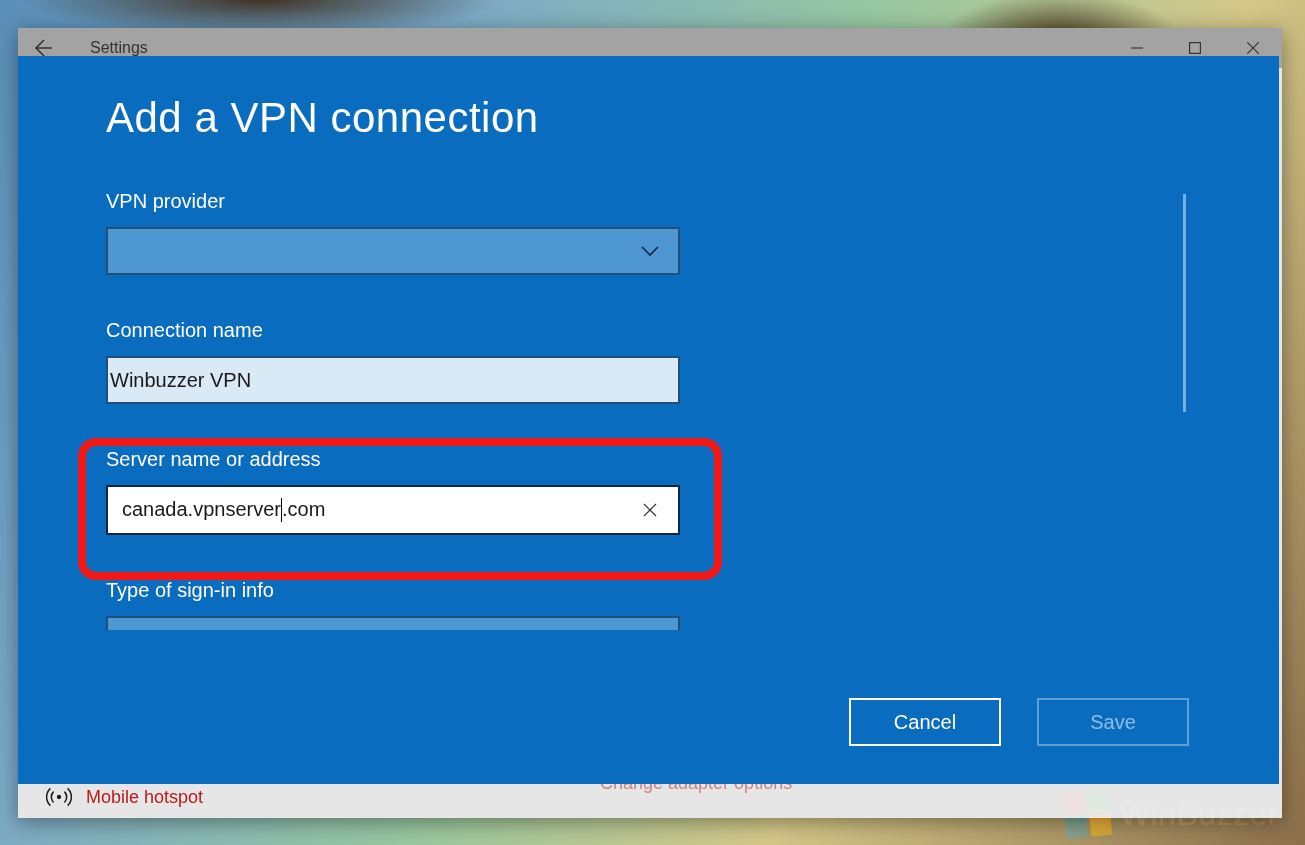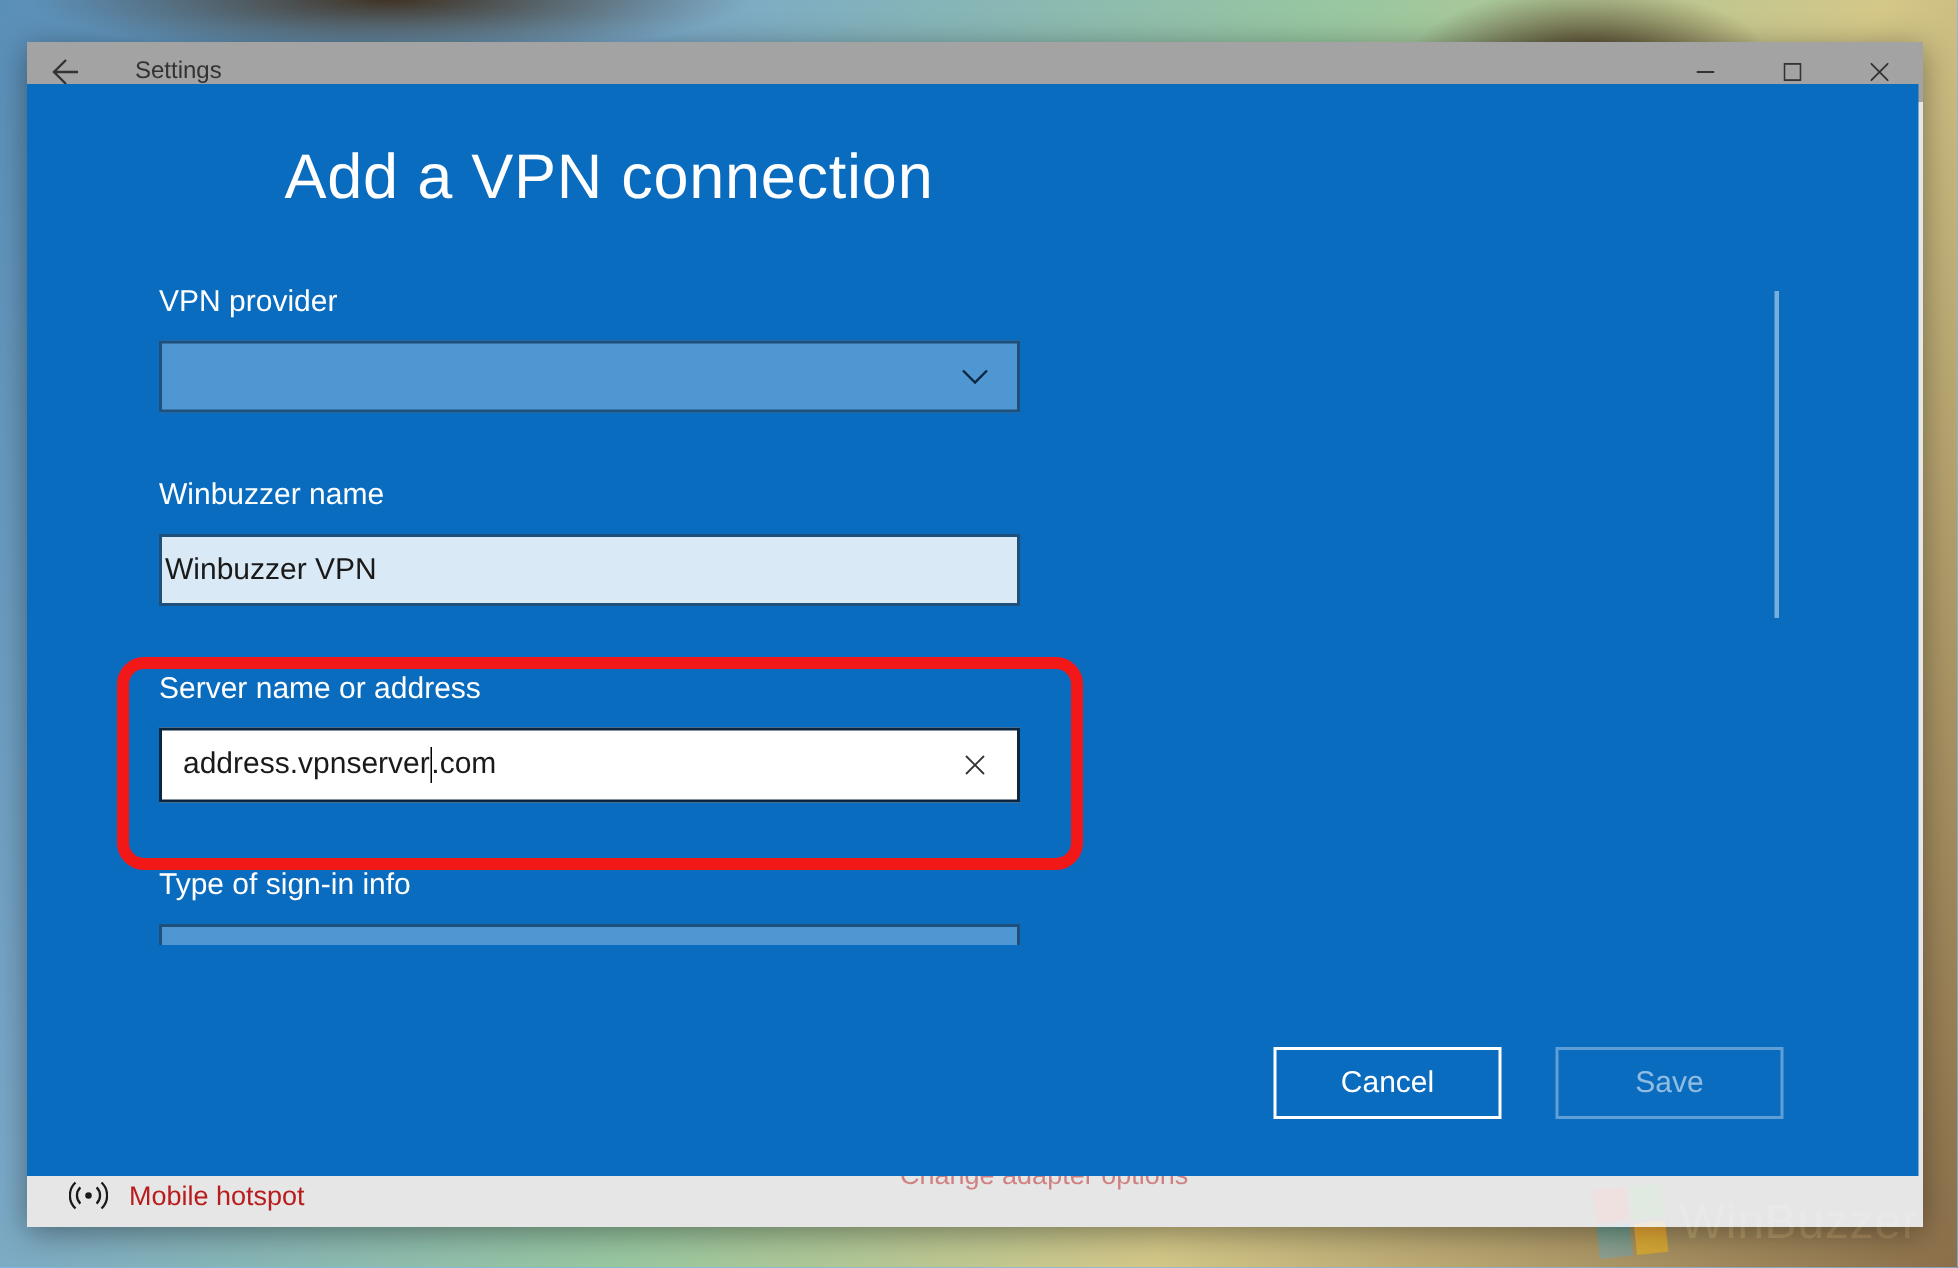"Add a VPN connection" .modal h1 { text-align: center -> none }
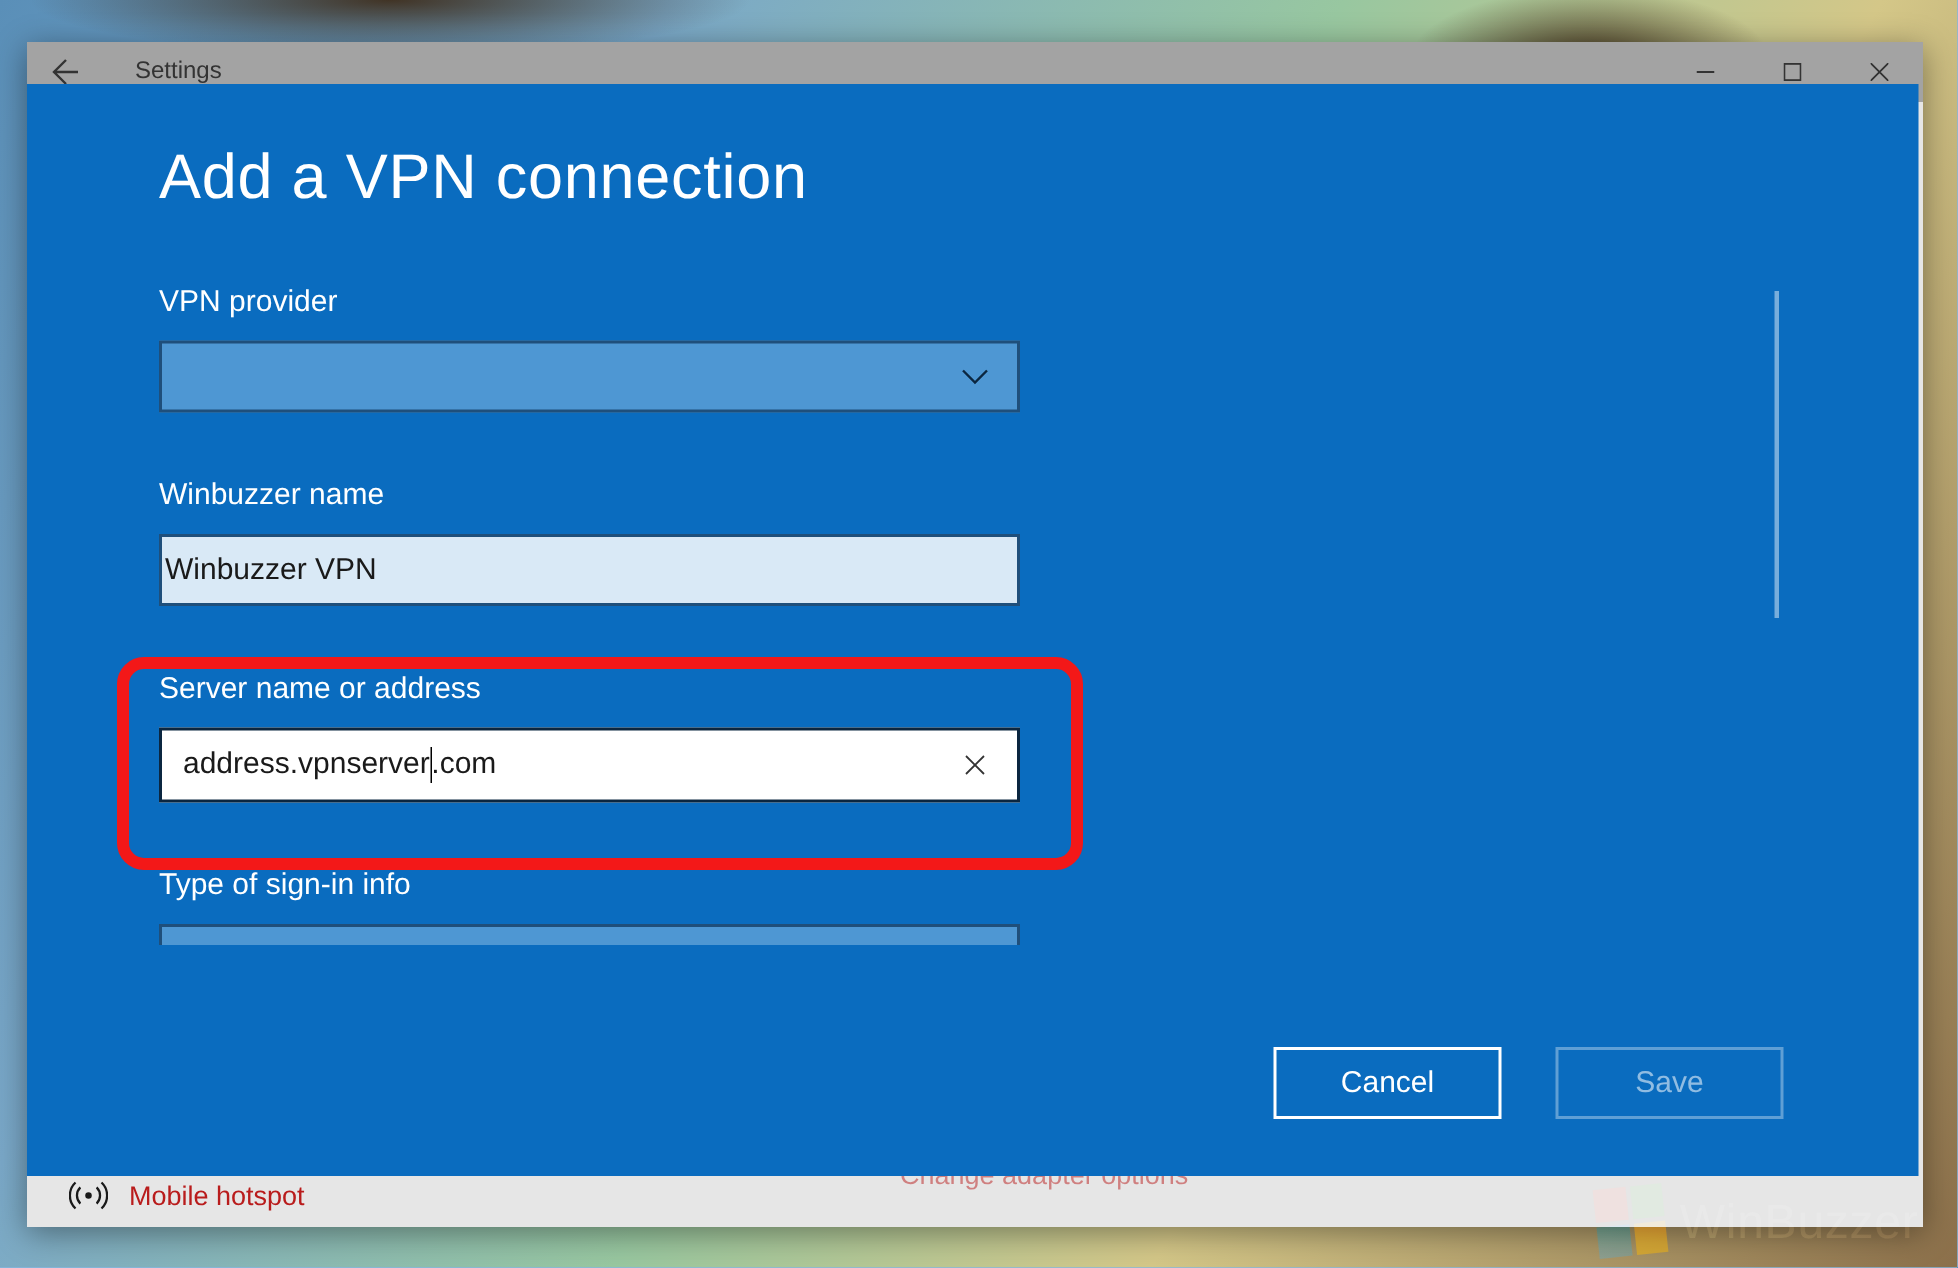"Winbuzzer name" div.field-label { text: Winbuzzer -> Connection }
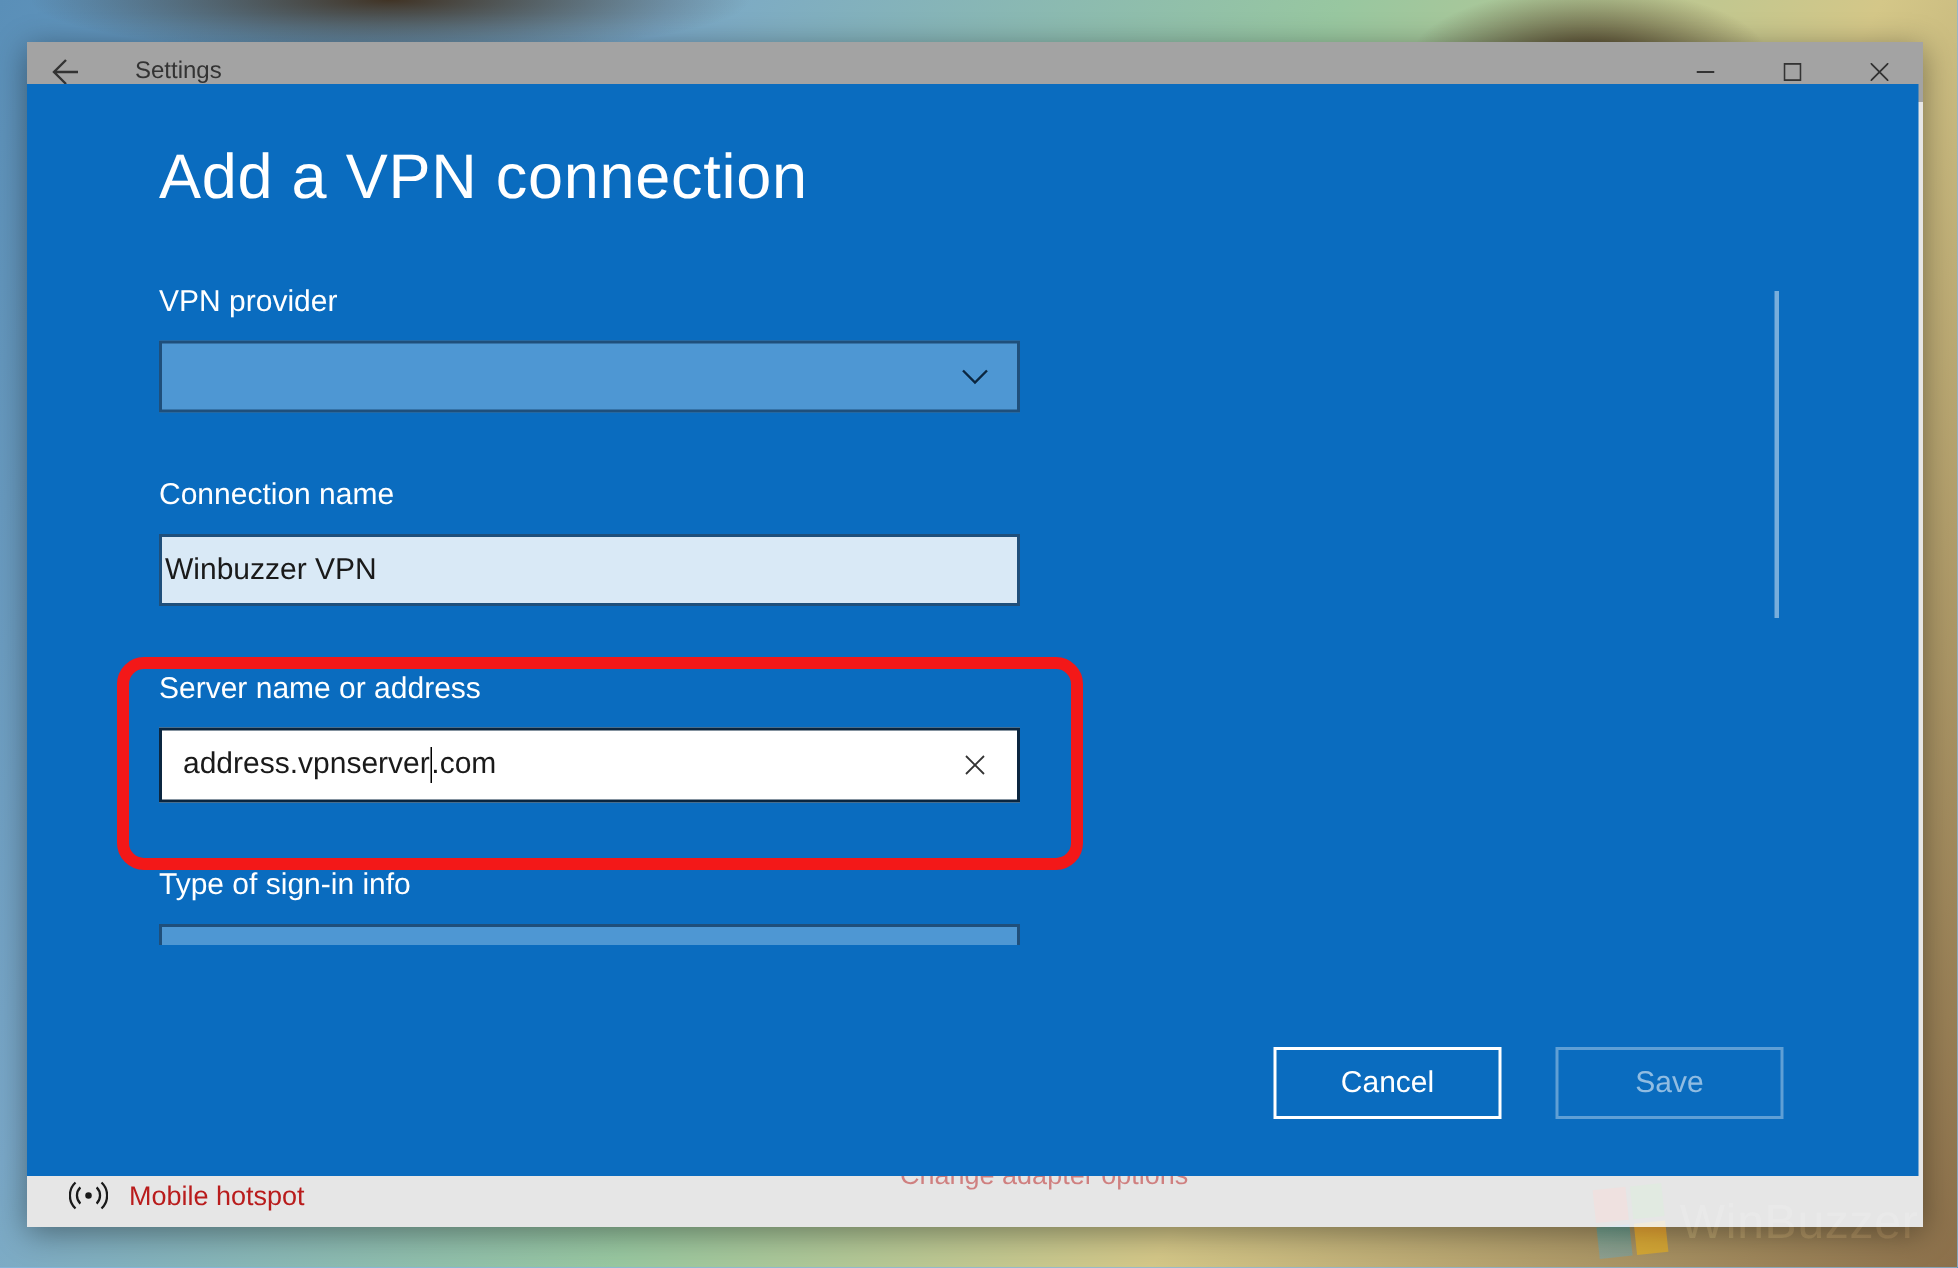"address.vpnserver" span { text: address.vpnserver -> canada.vpnserver }
